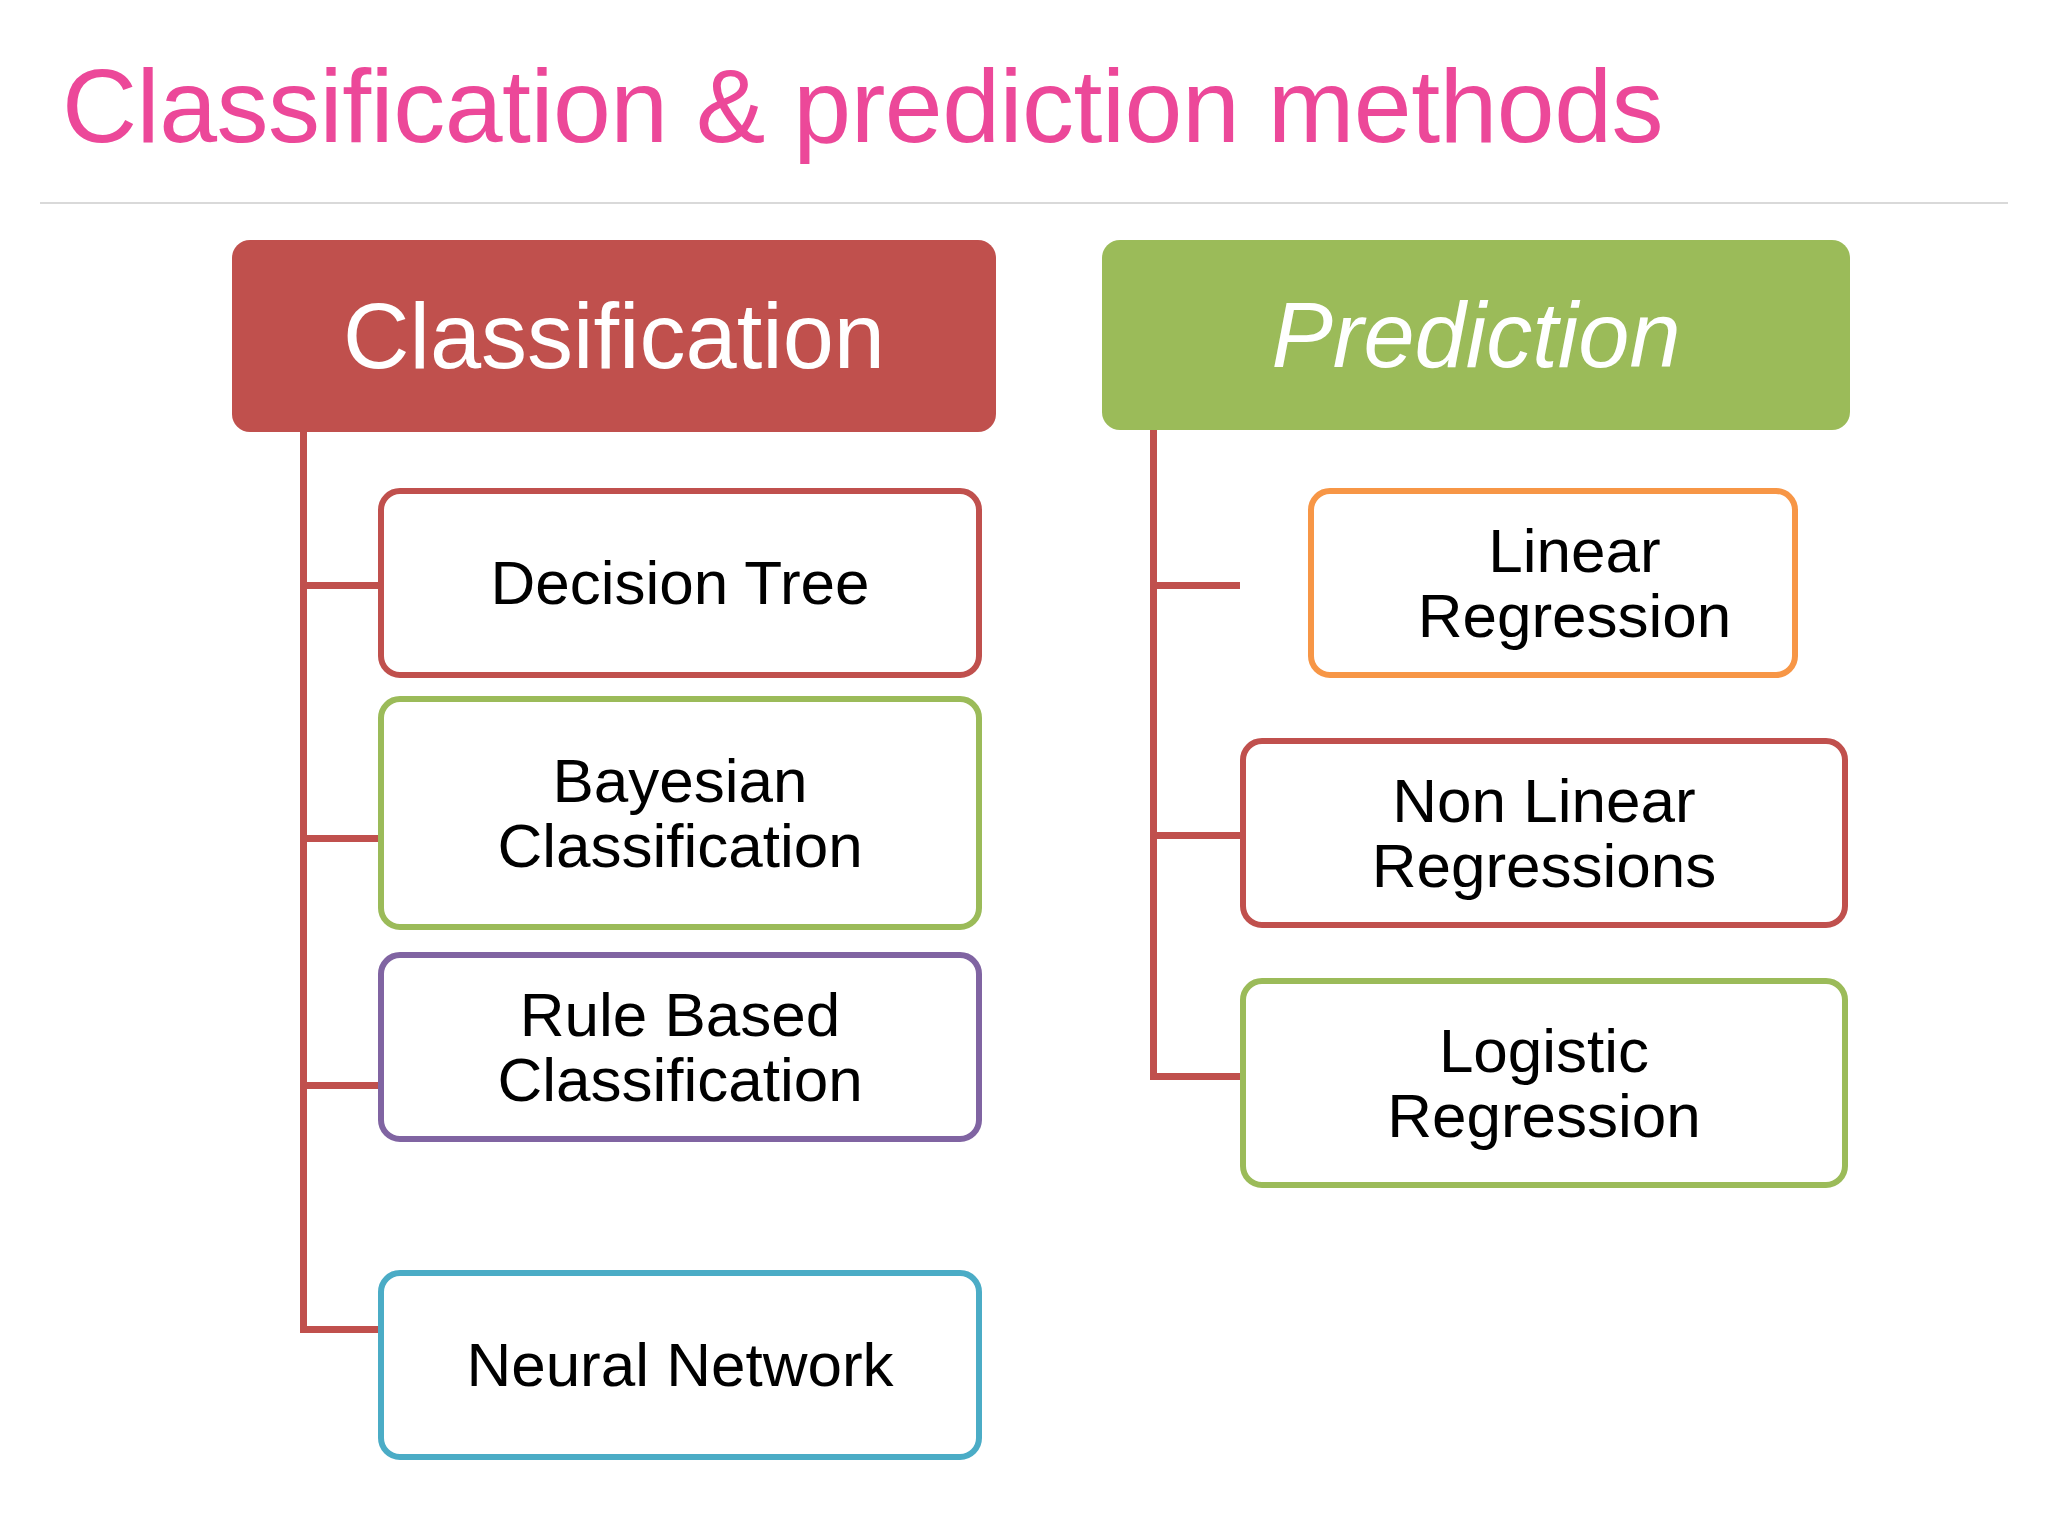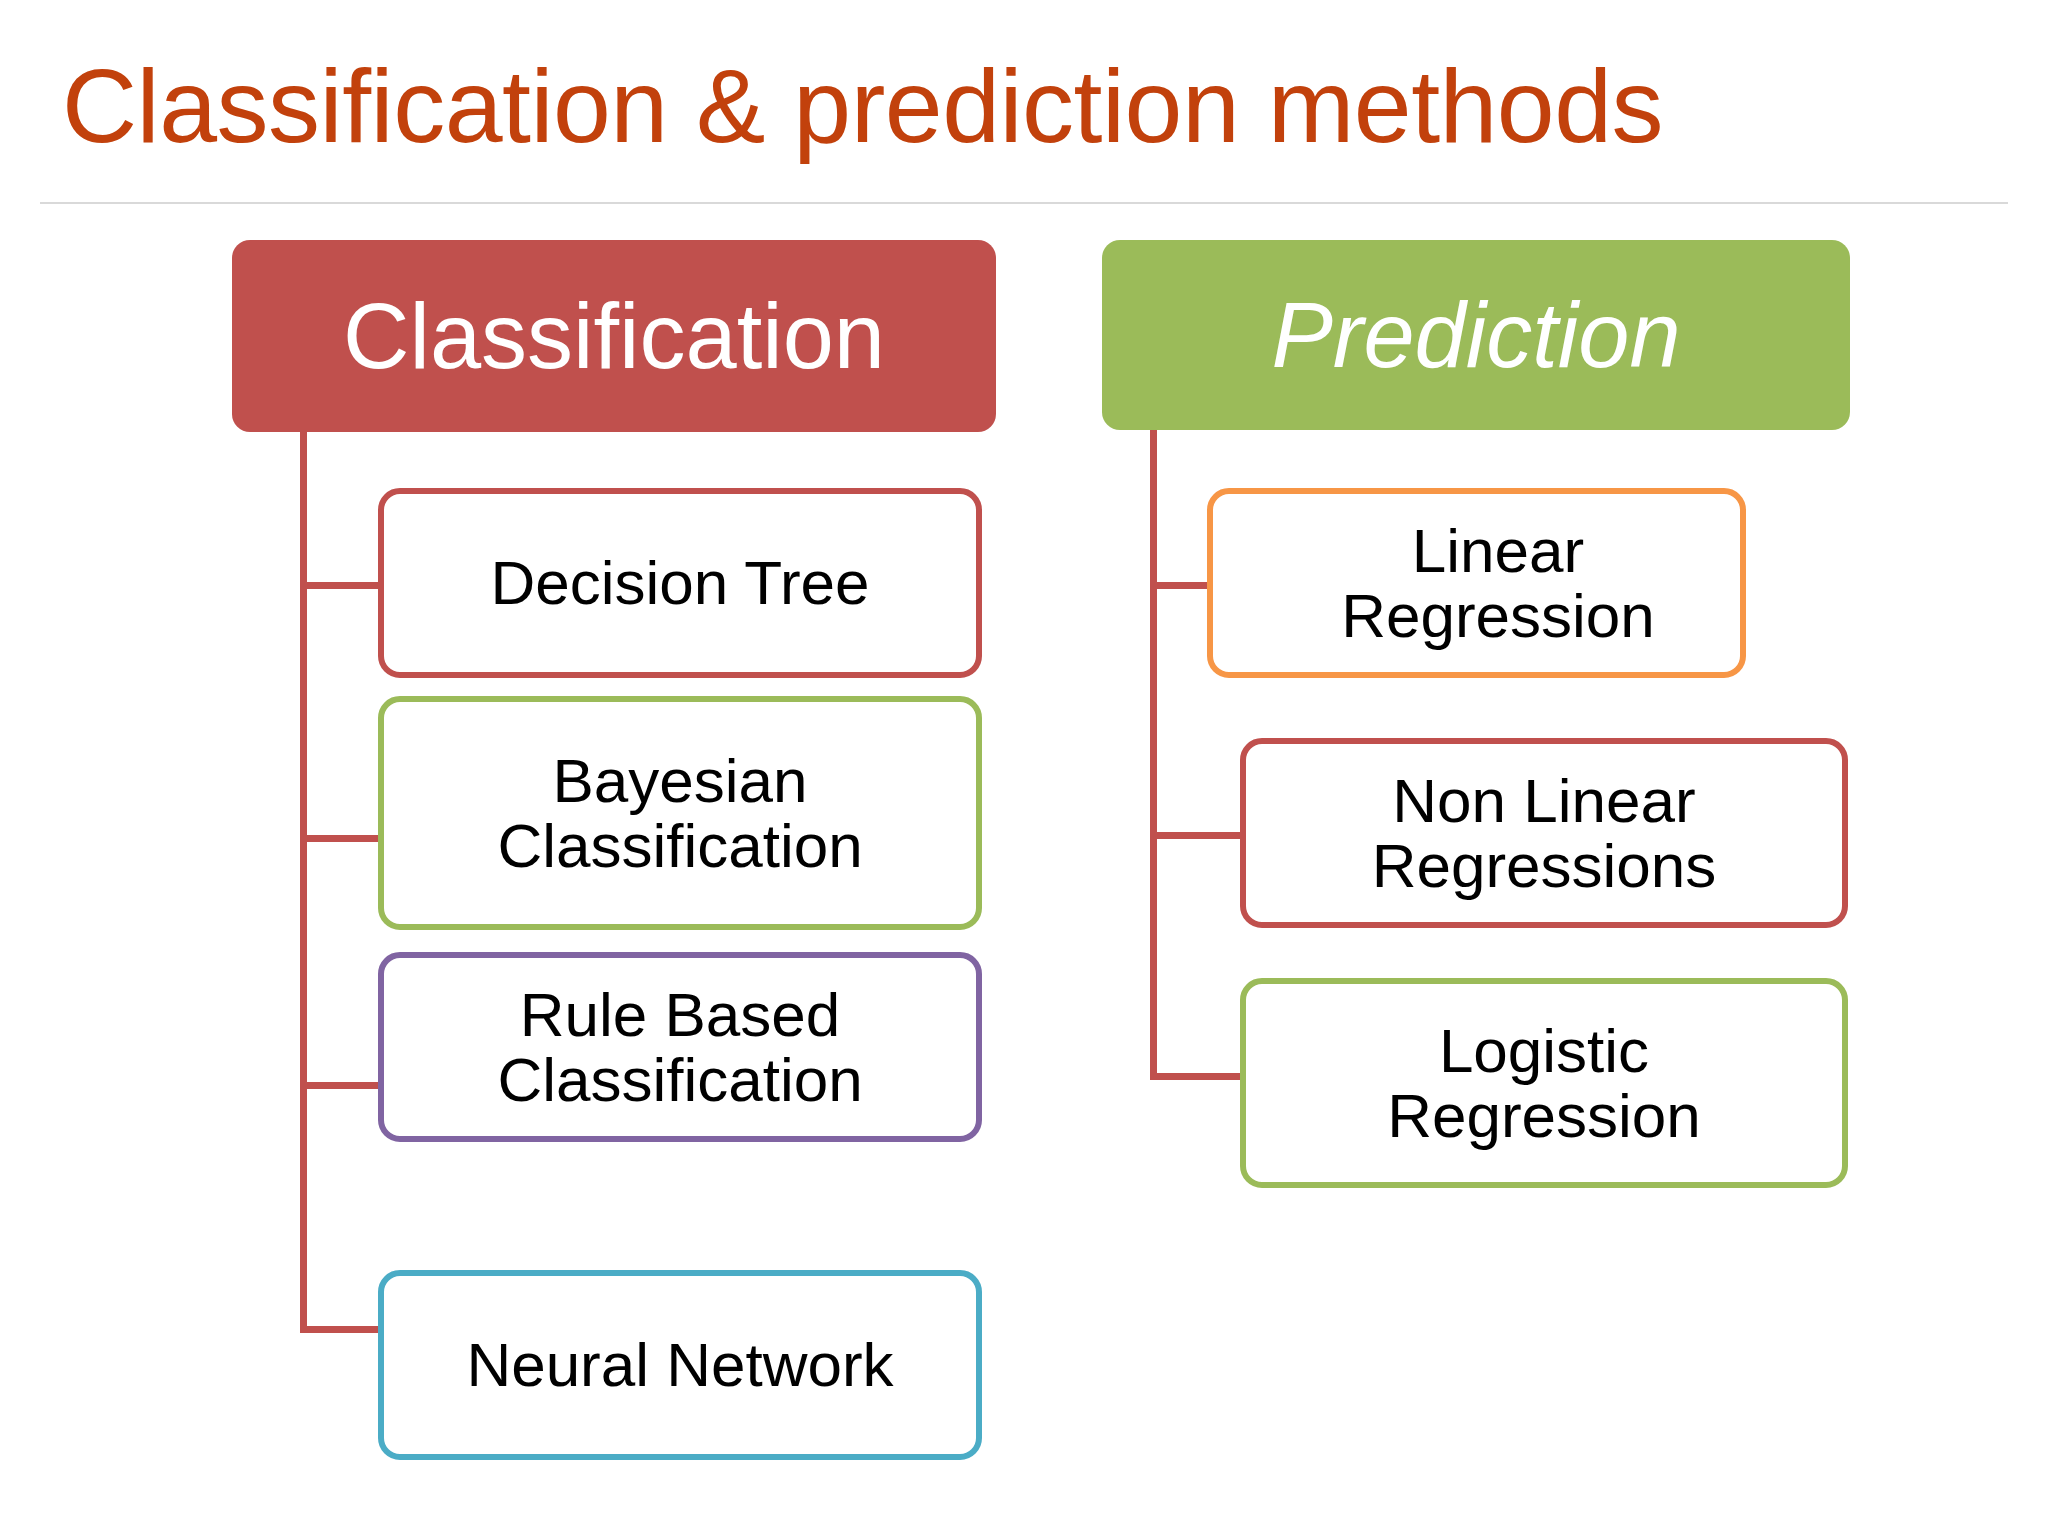"Classification & prediction methods" #title { color: #c2410c -> #ec4899 }
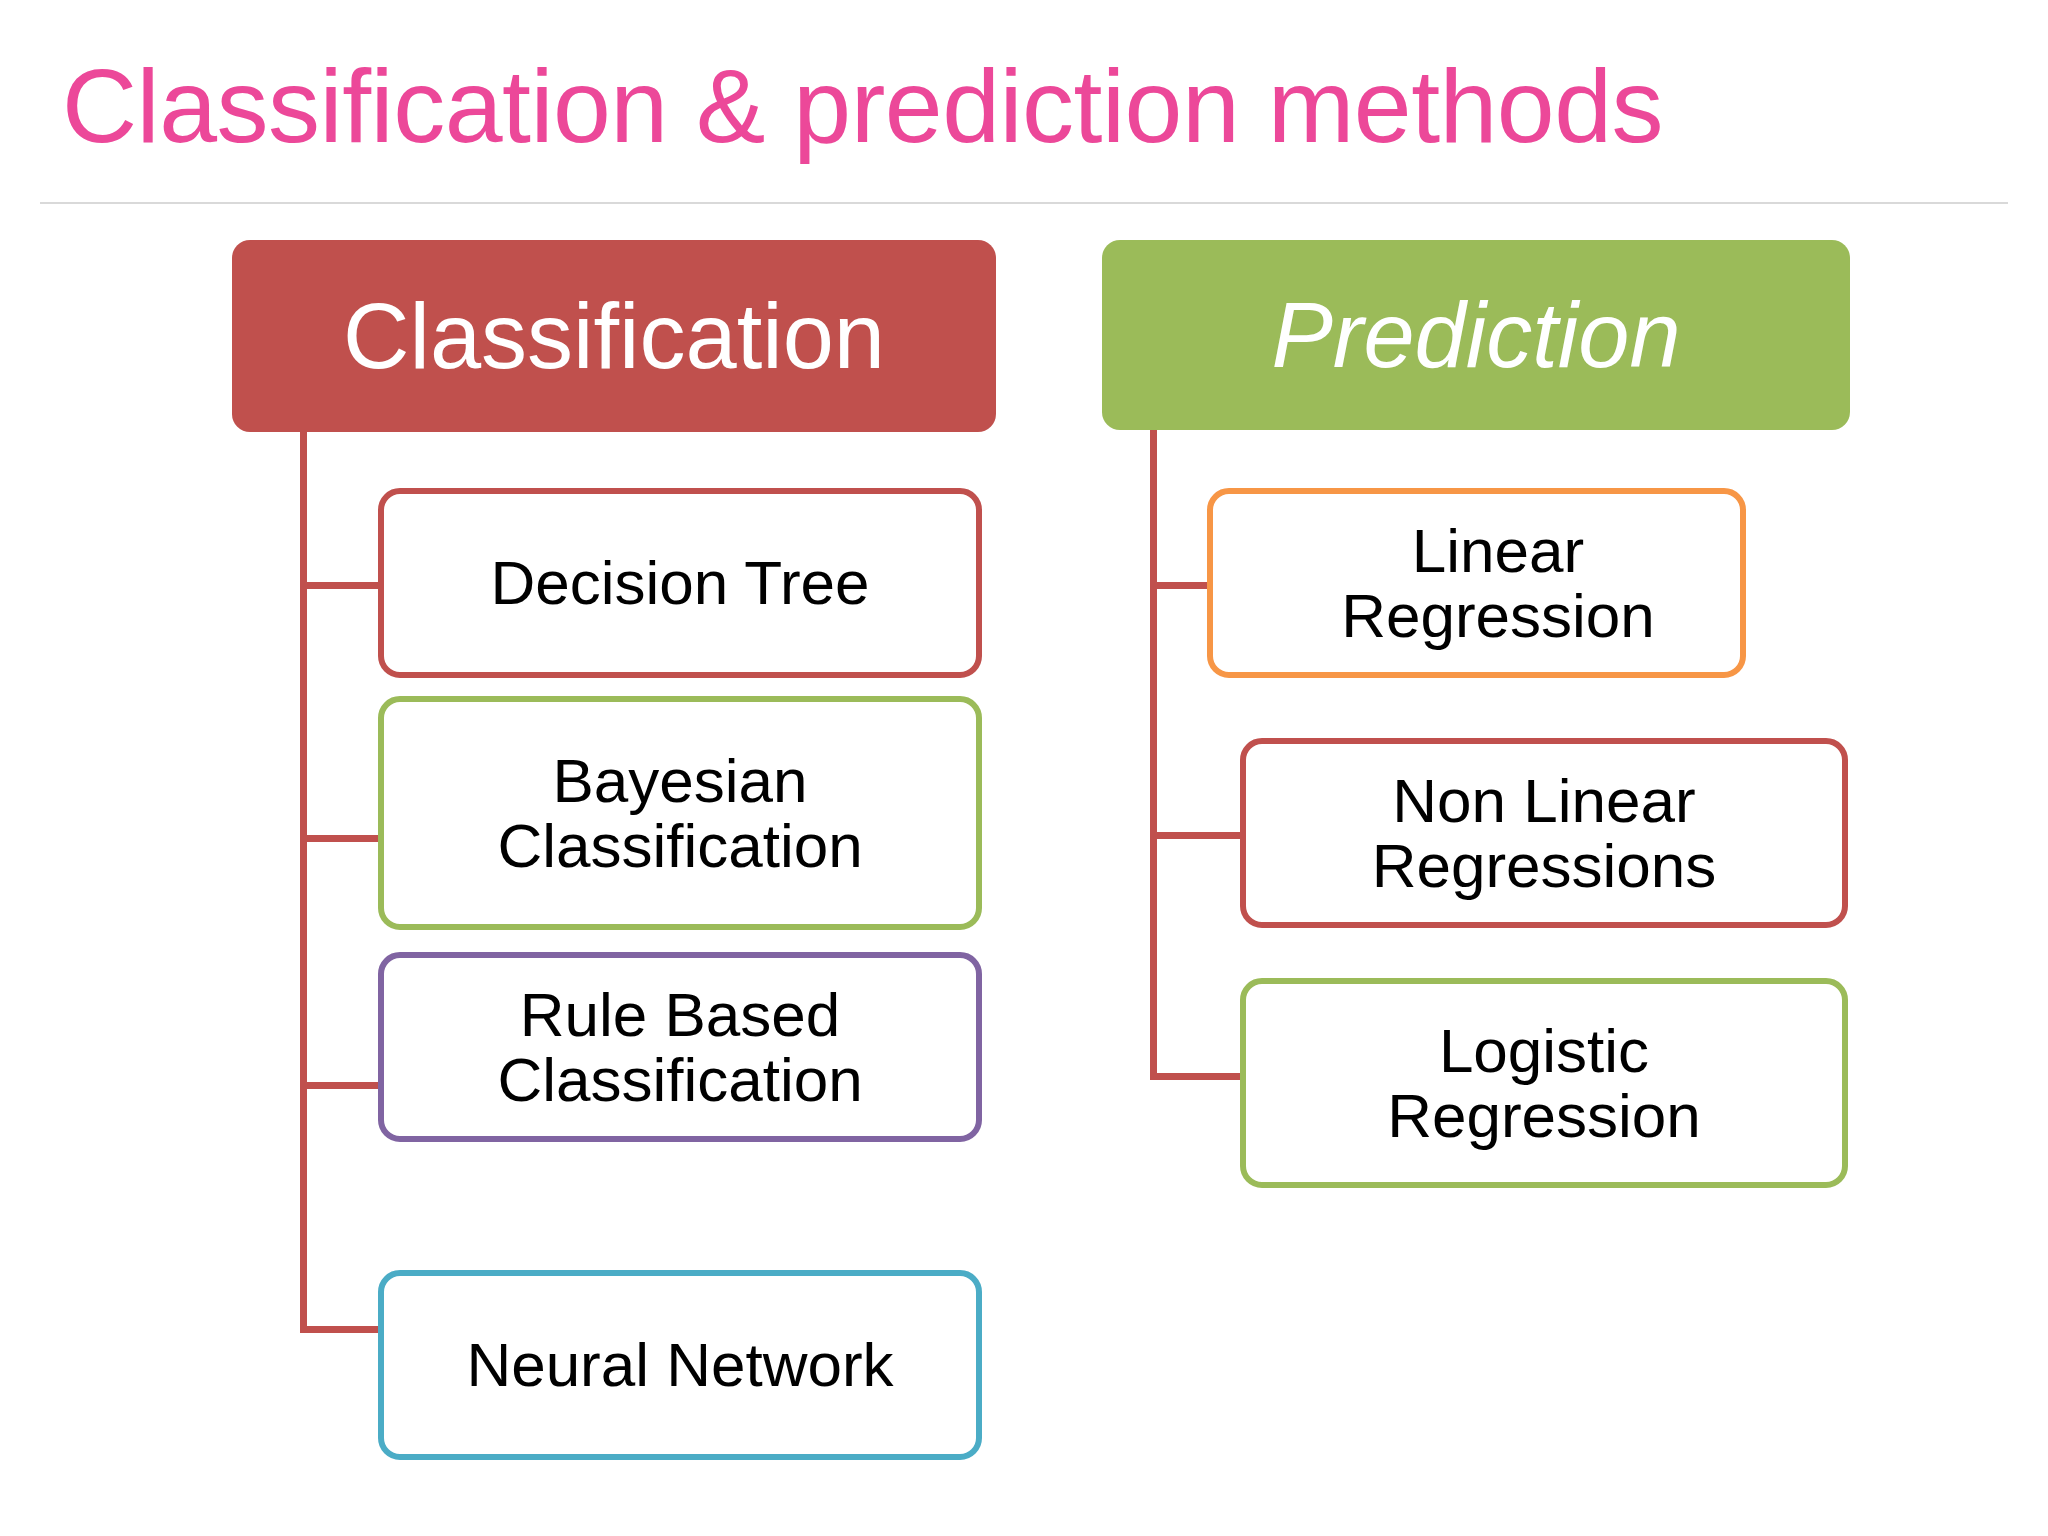"Linear Regression" div.leaf-box { left: 1207px -> 1308px; width: 539px -> 490px }
